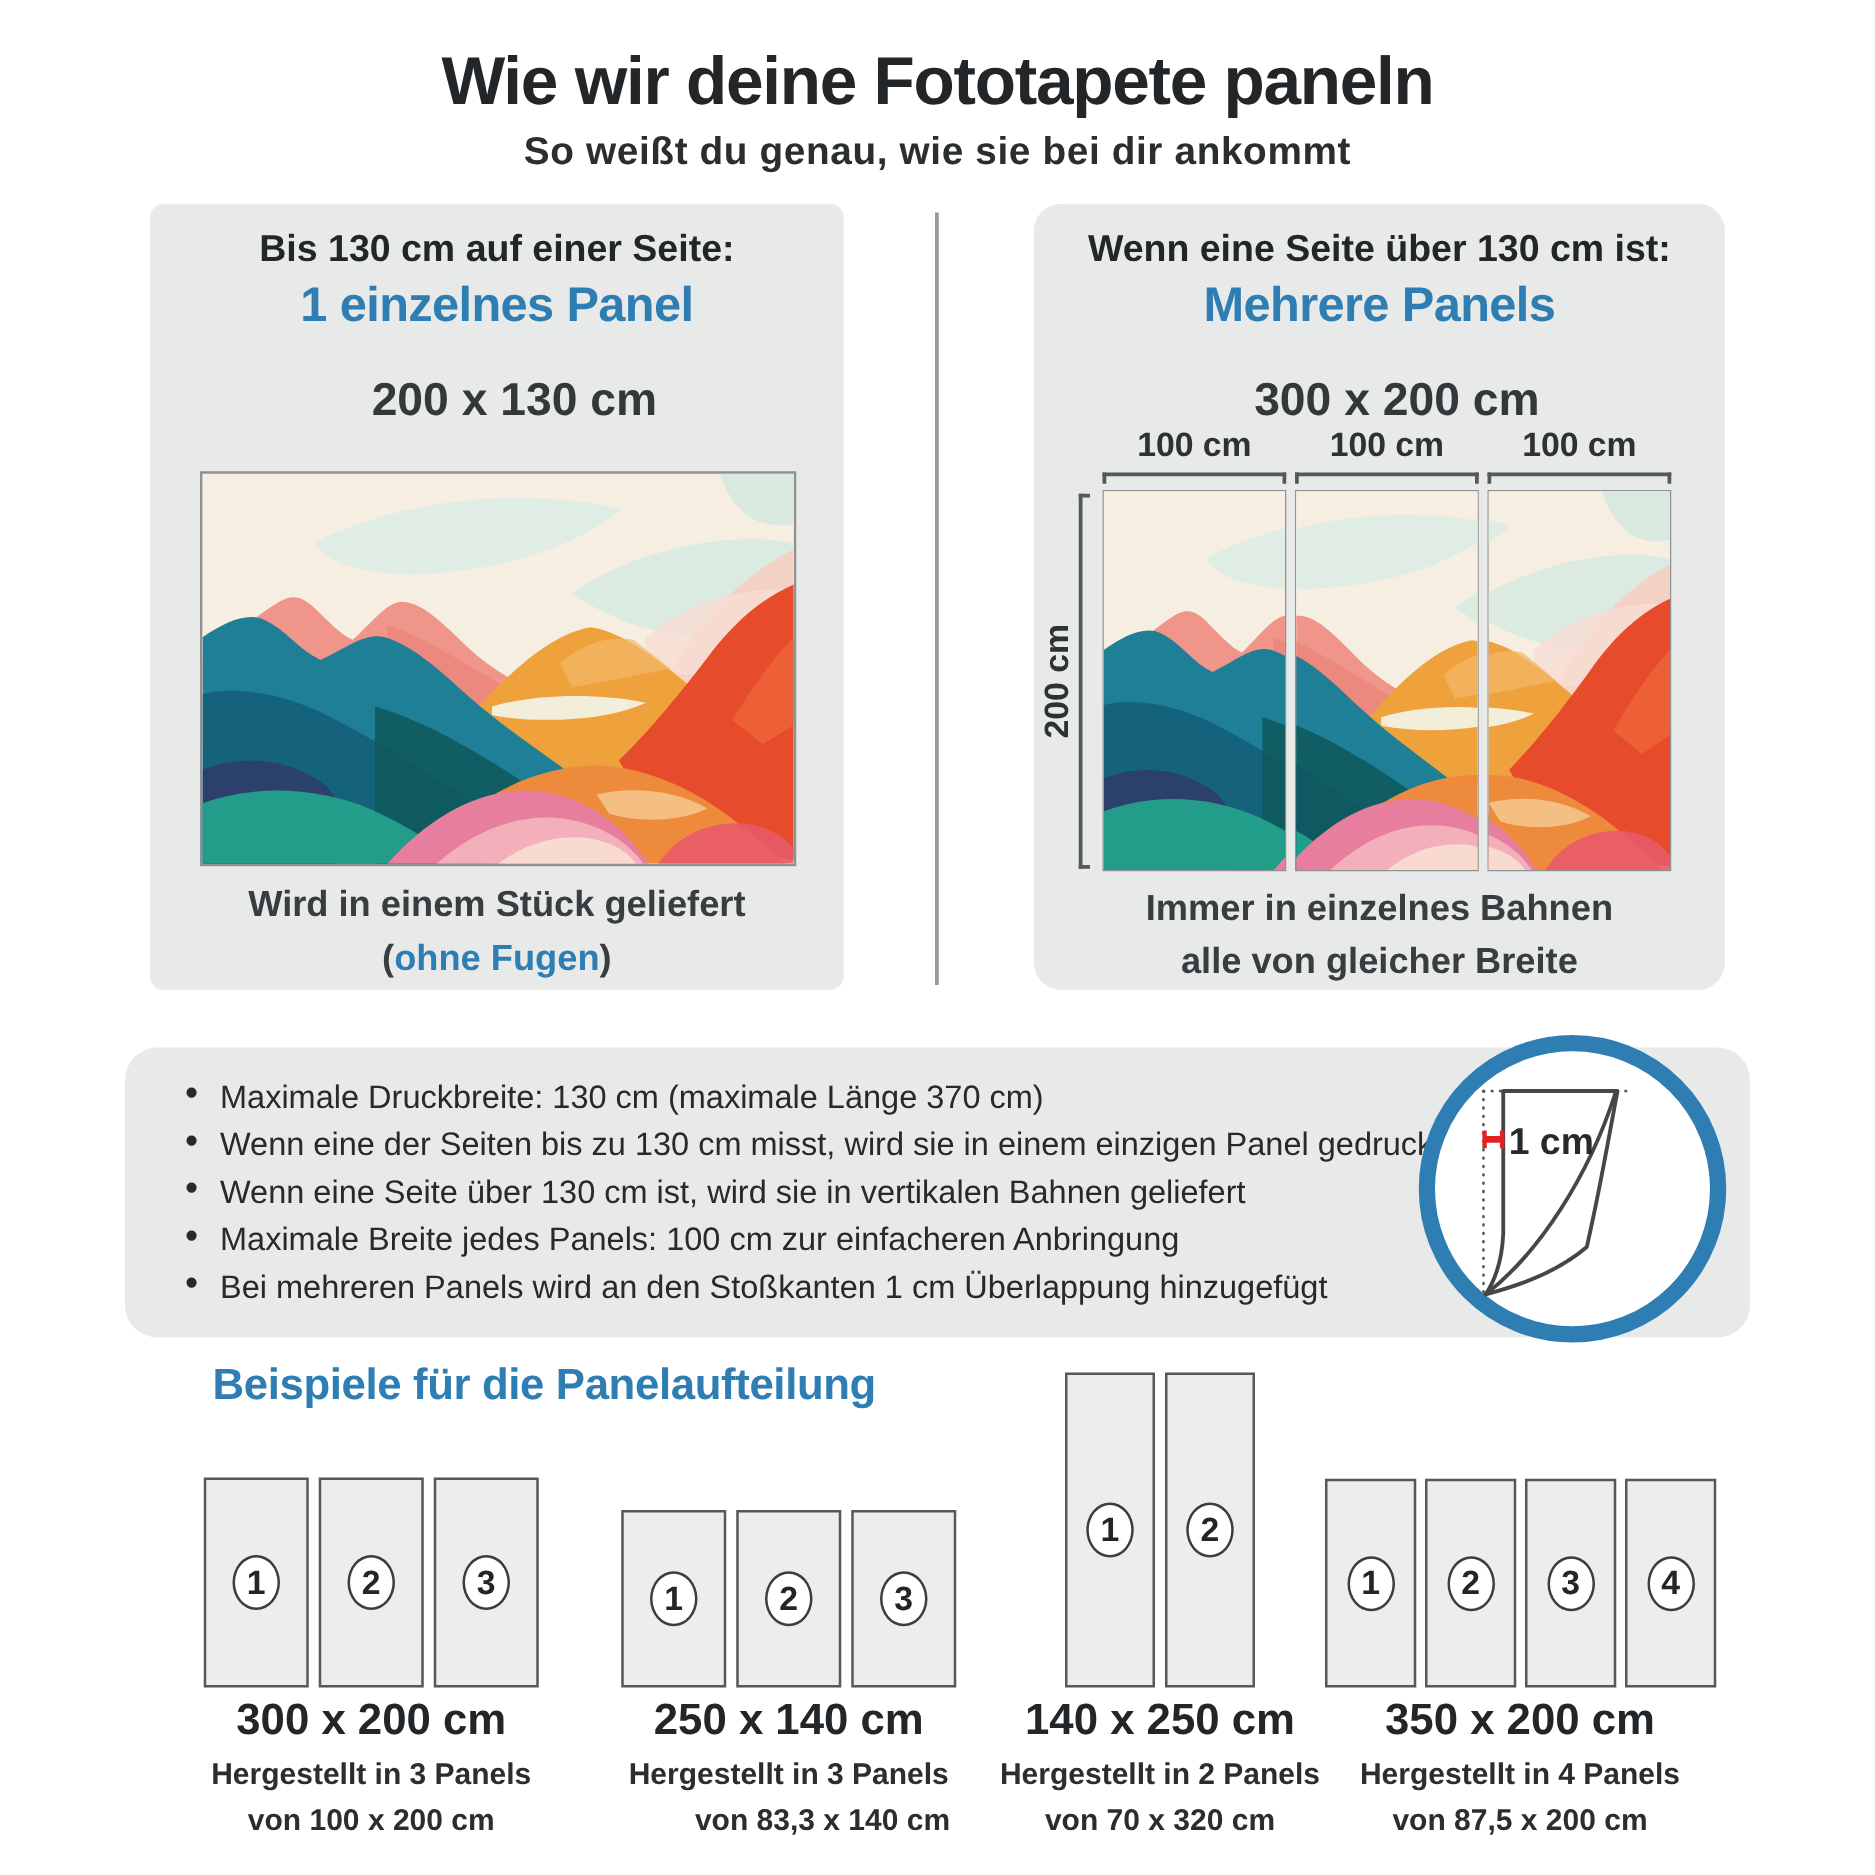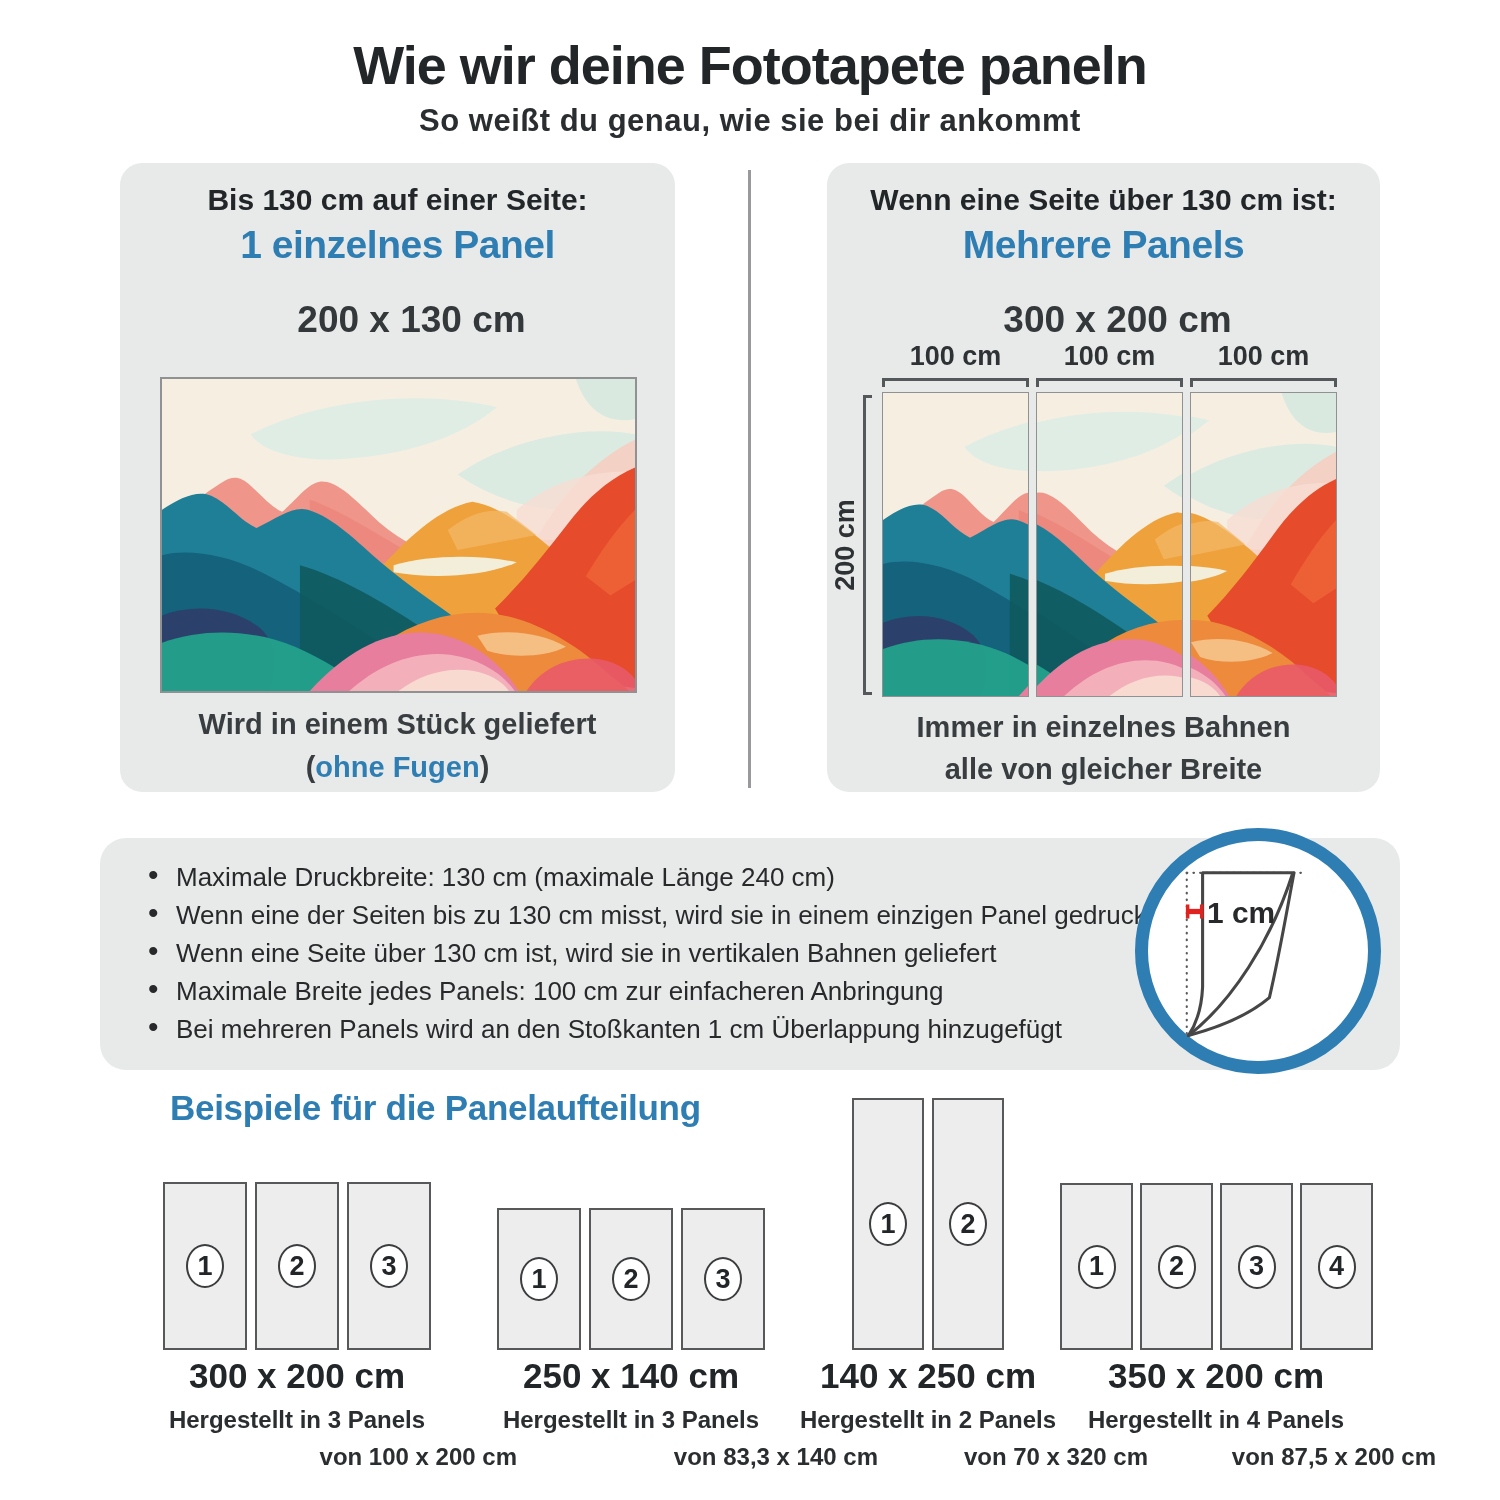"Bis 130 cm auf einer" .card-left { border-radius: none -> 11px }
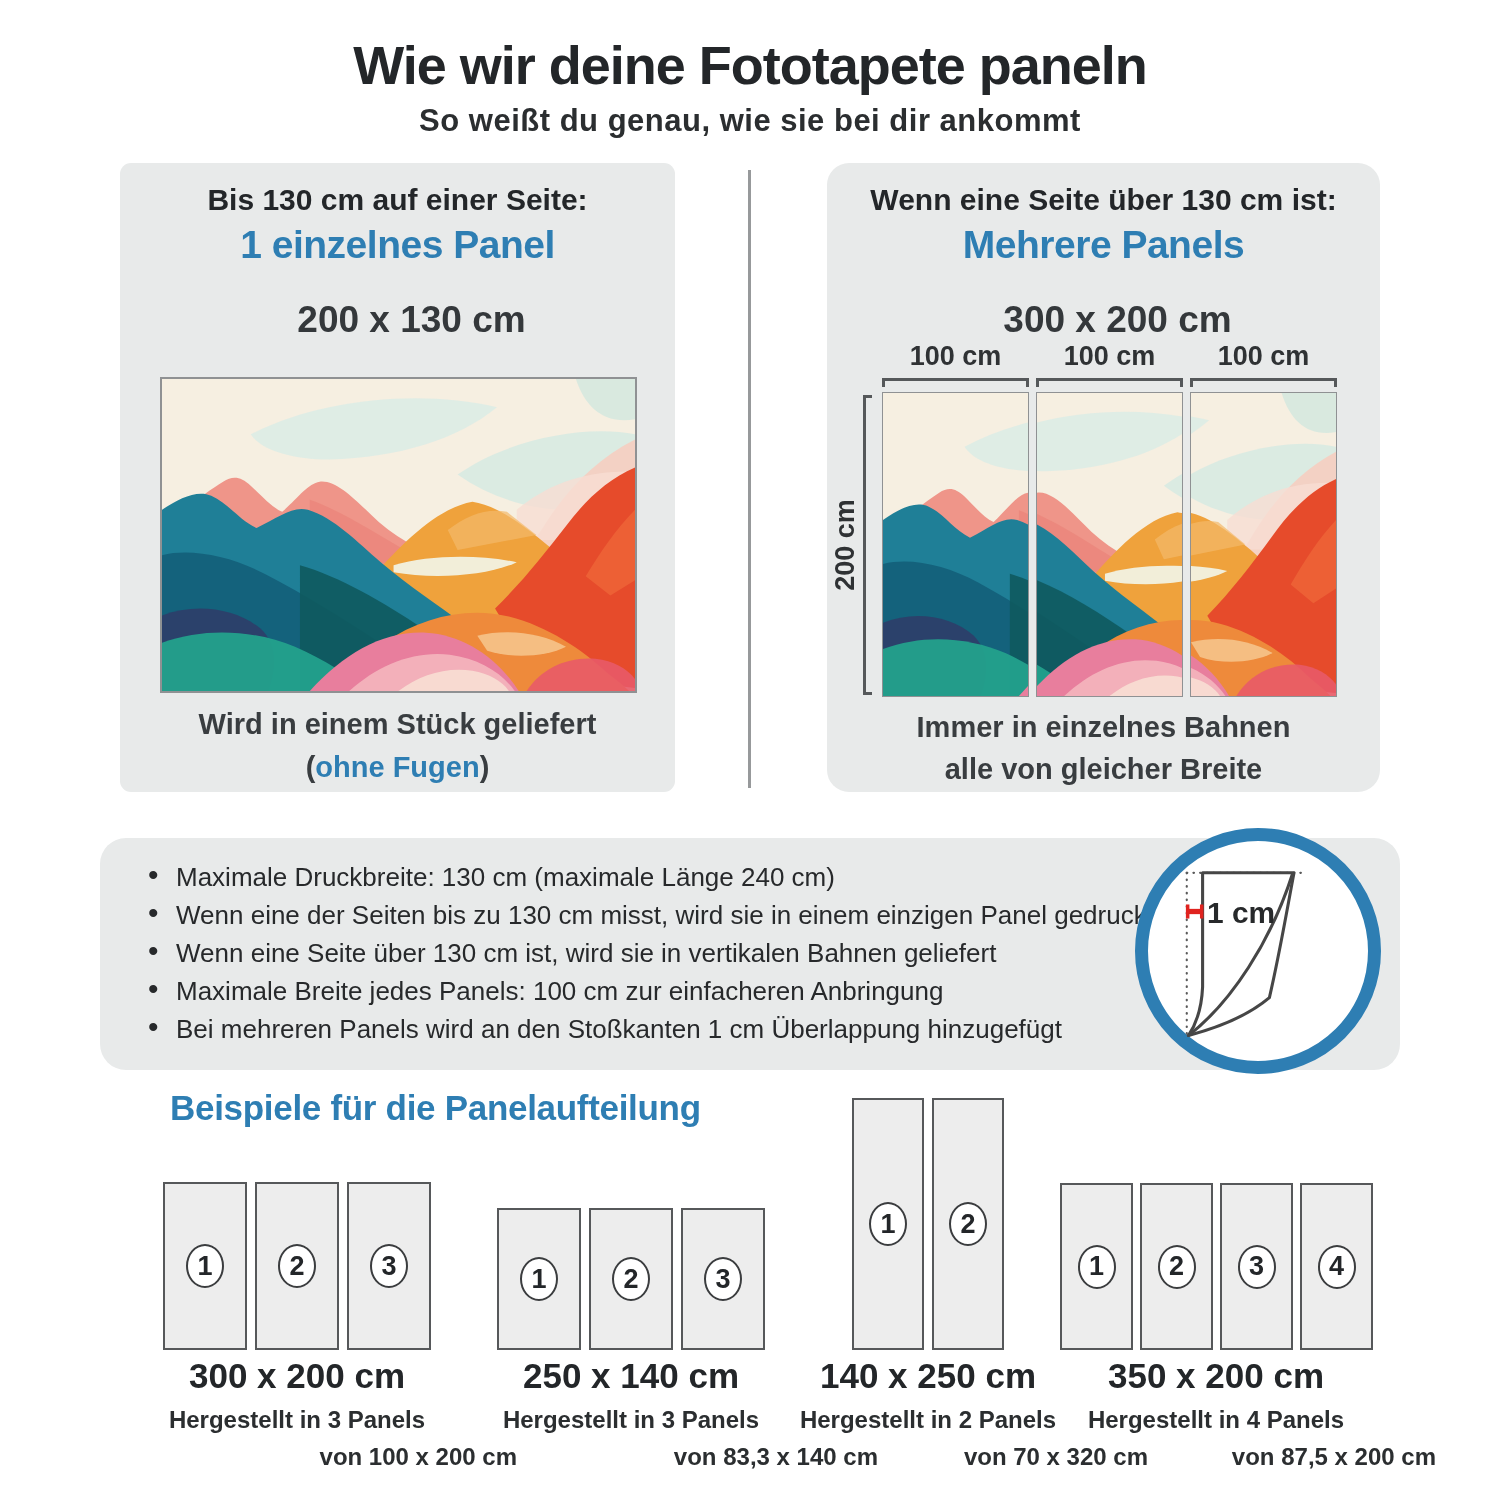"Maximale Druckbreite: 130 cm (maximale" li { text: 240 -> 370 }
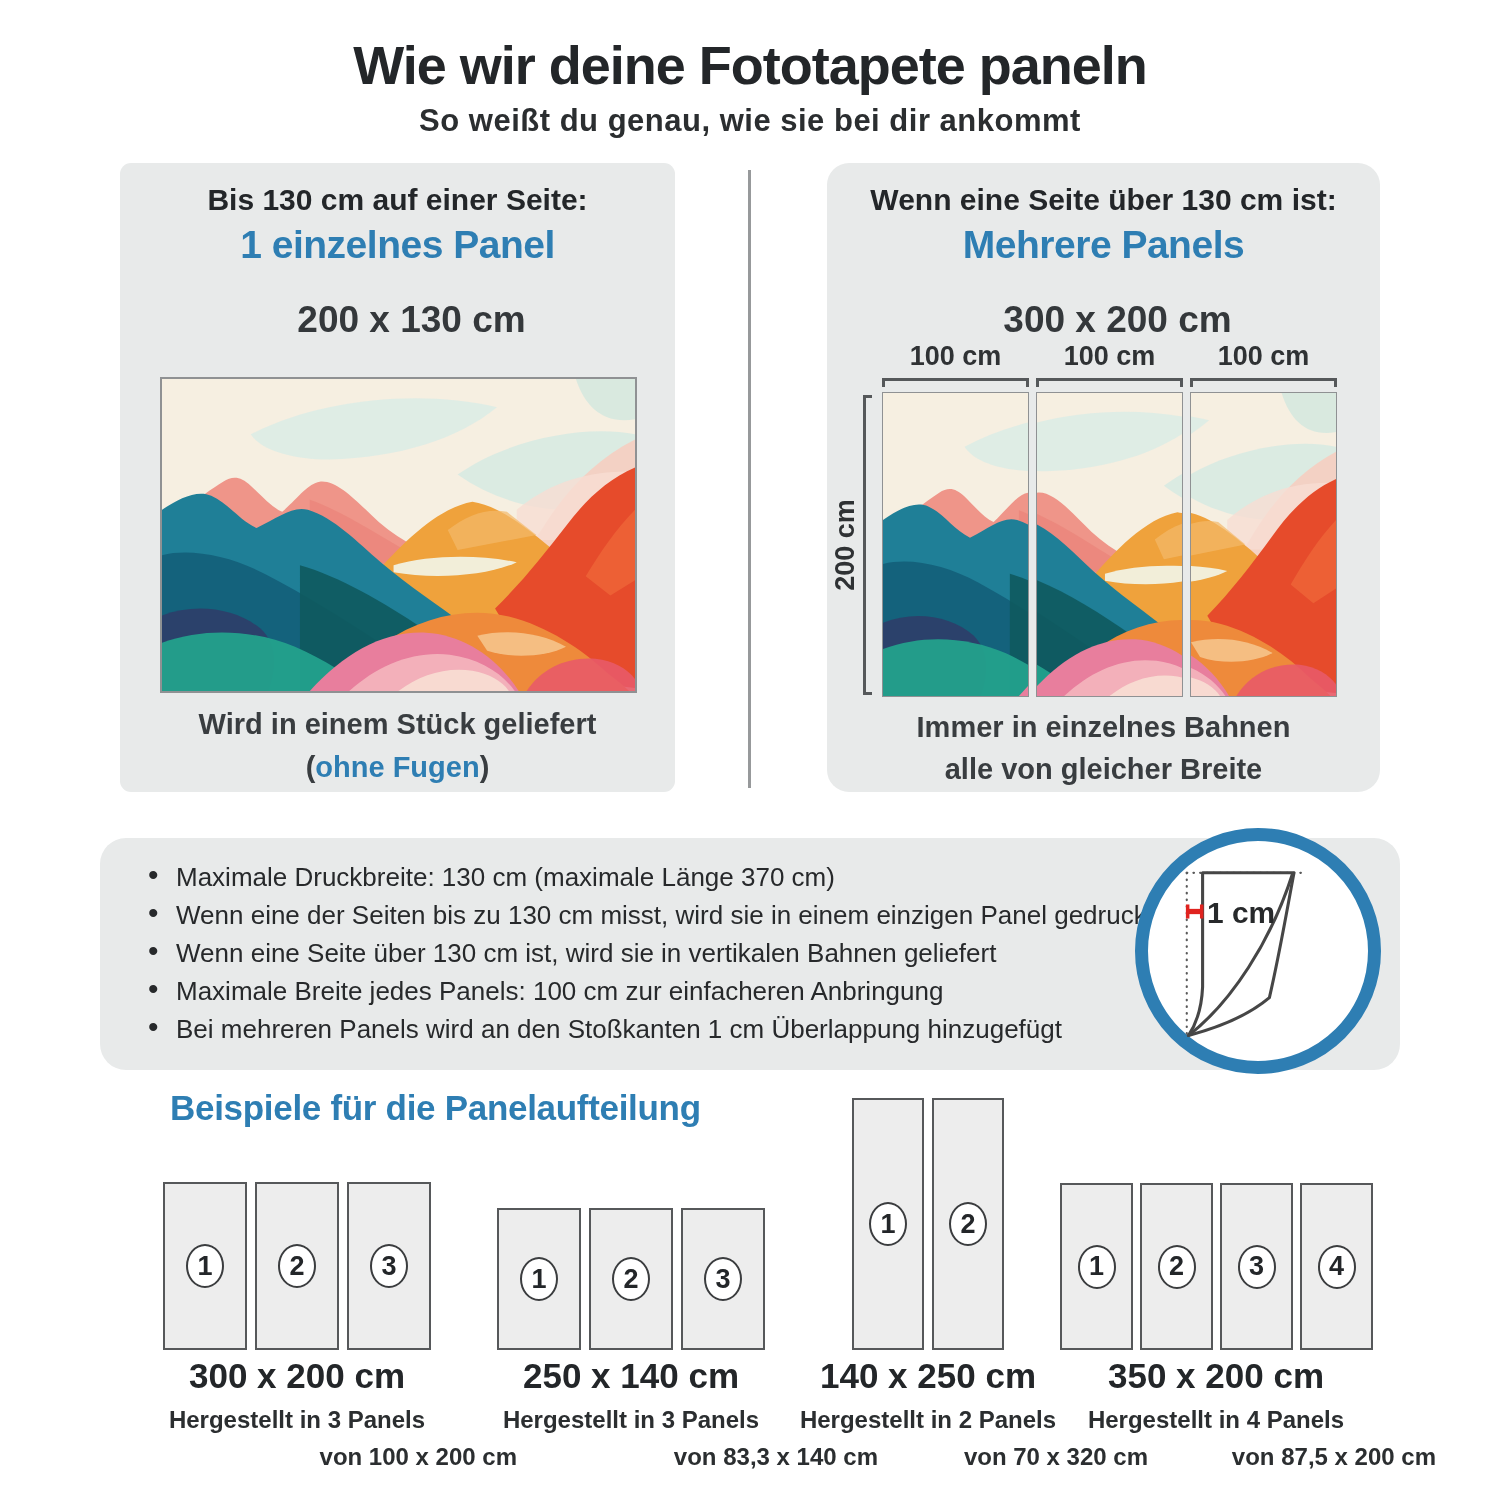"von 100 x 200 cm" .ex-psize { text-align: right -> none }
